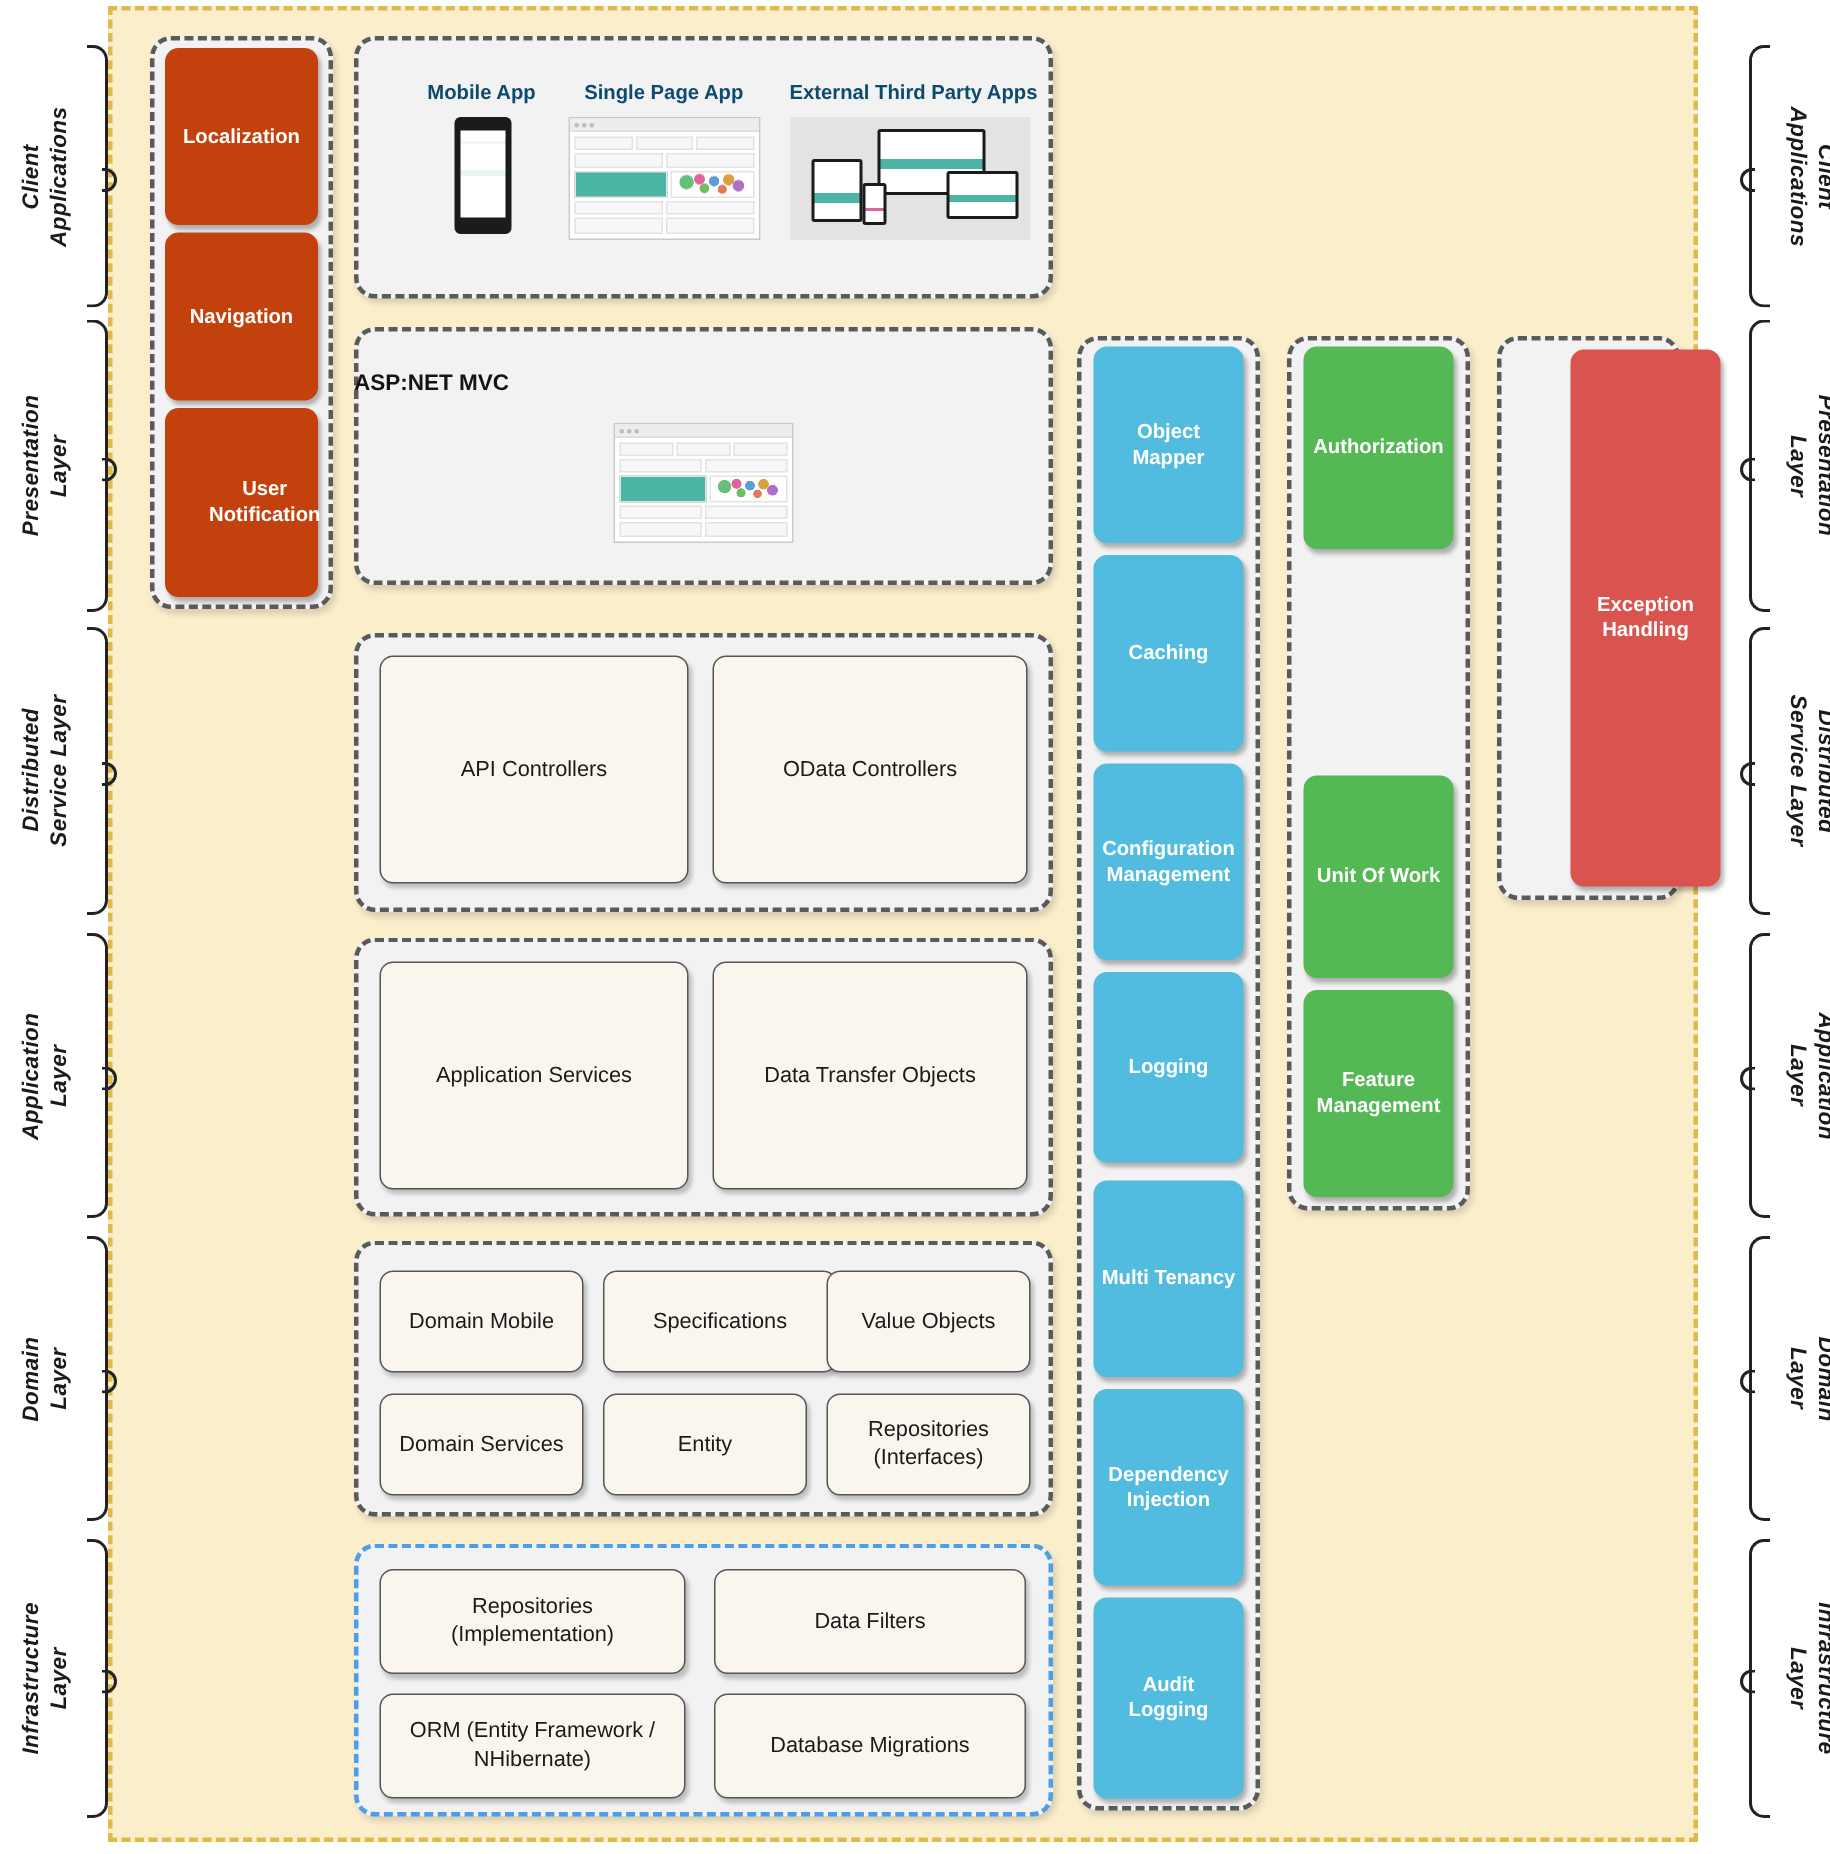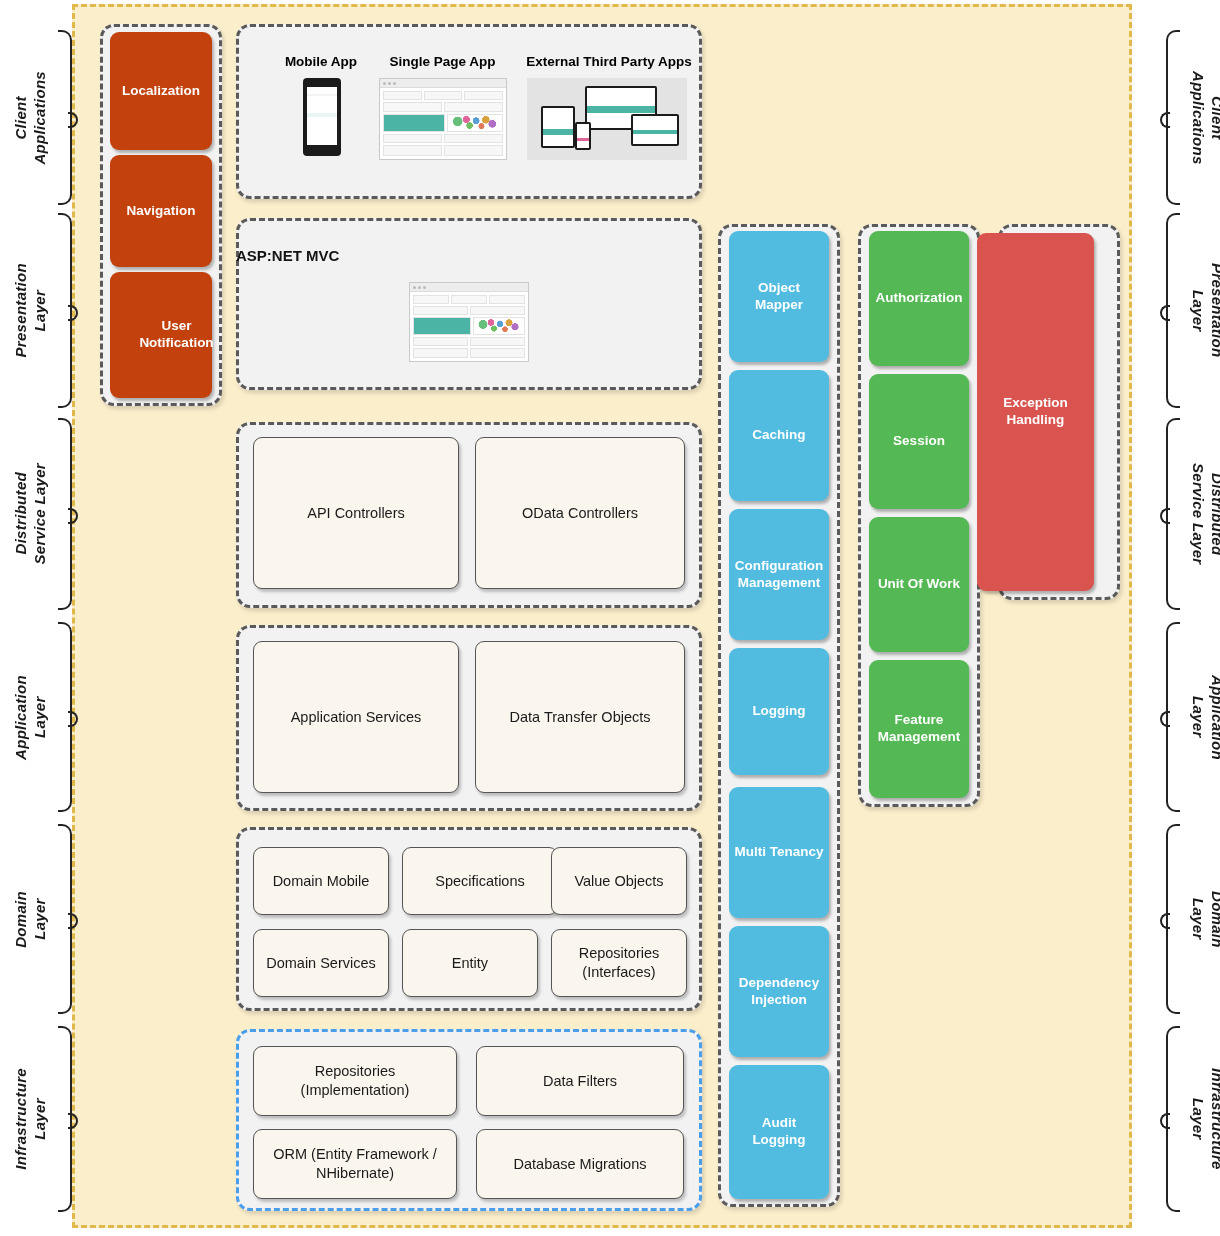"Mobile App" .thumb-label { color: #000000 -> #0c4a6e }
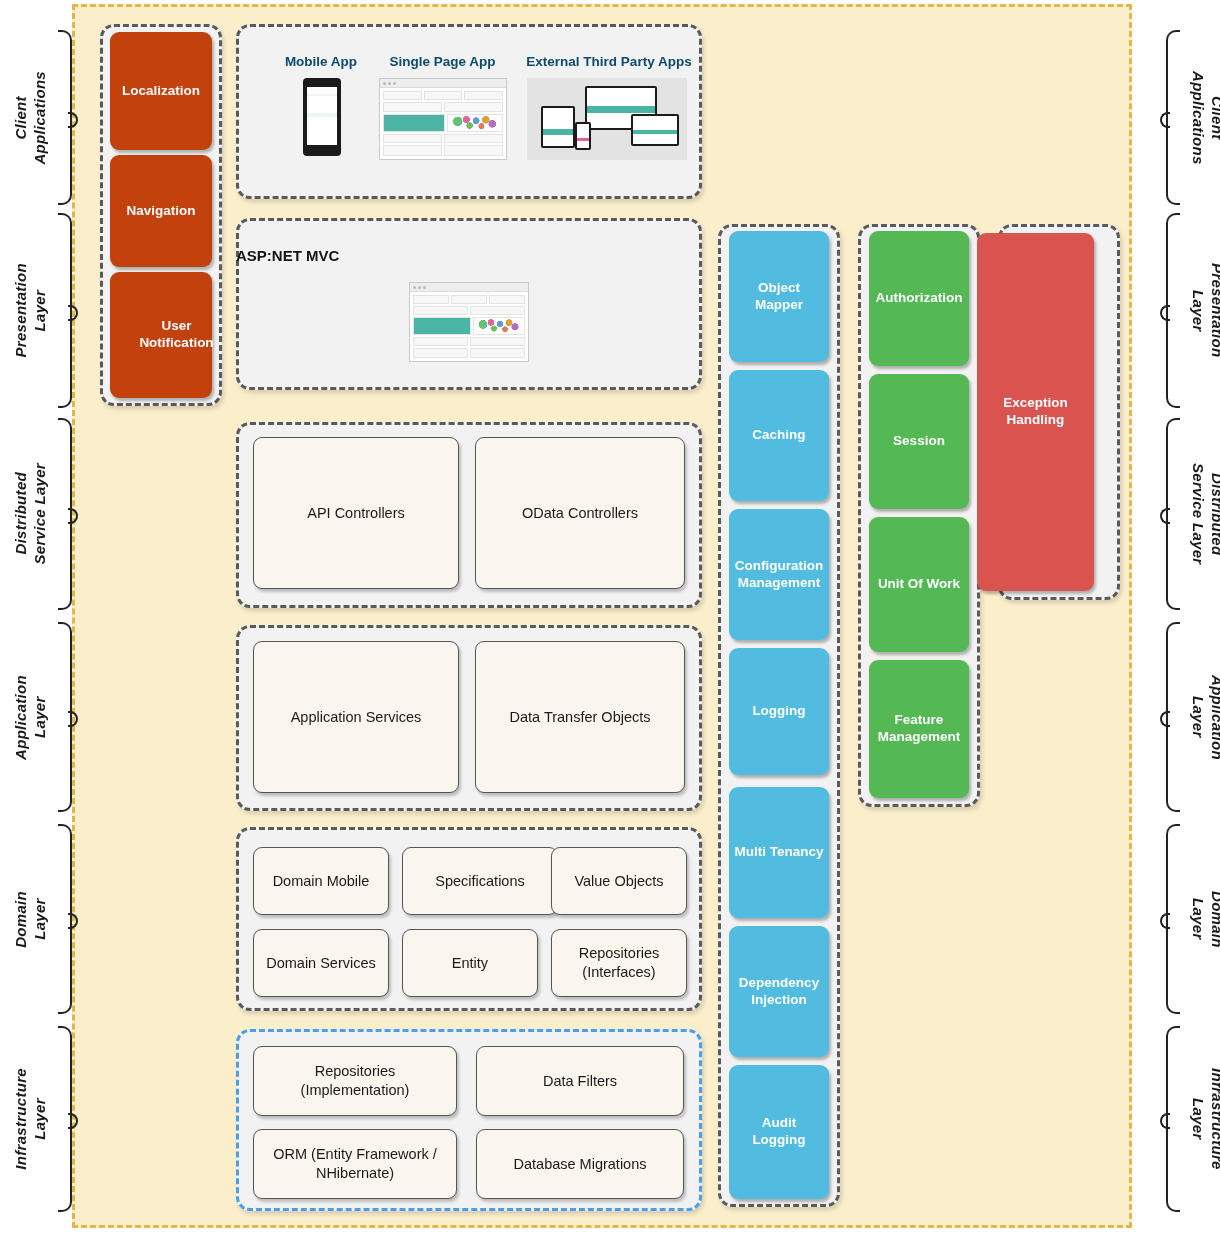"Exception" div.chip { left: 977px -> 1047px; width: 117px -> 100px }
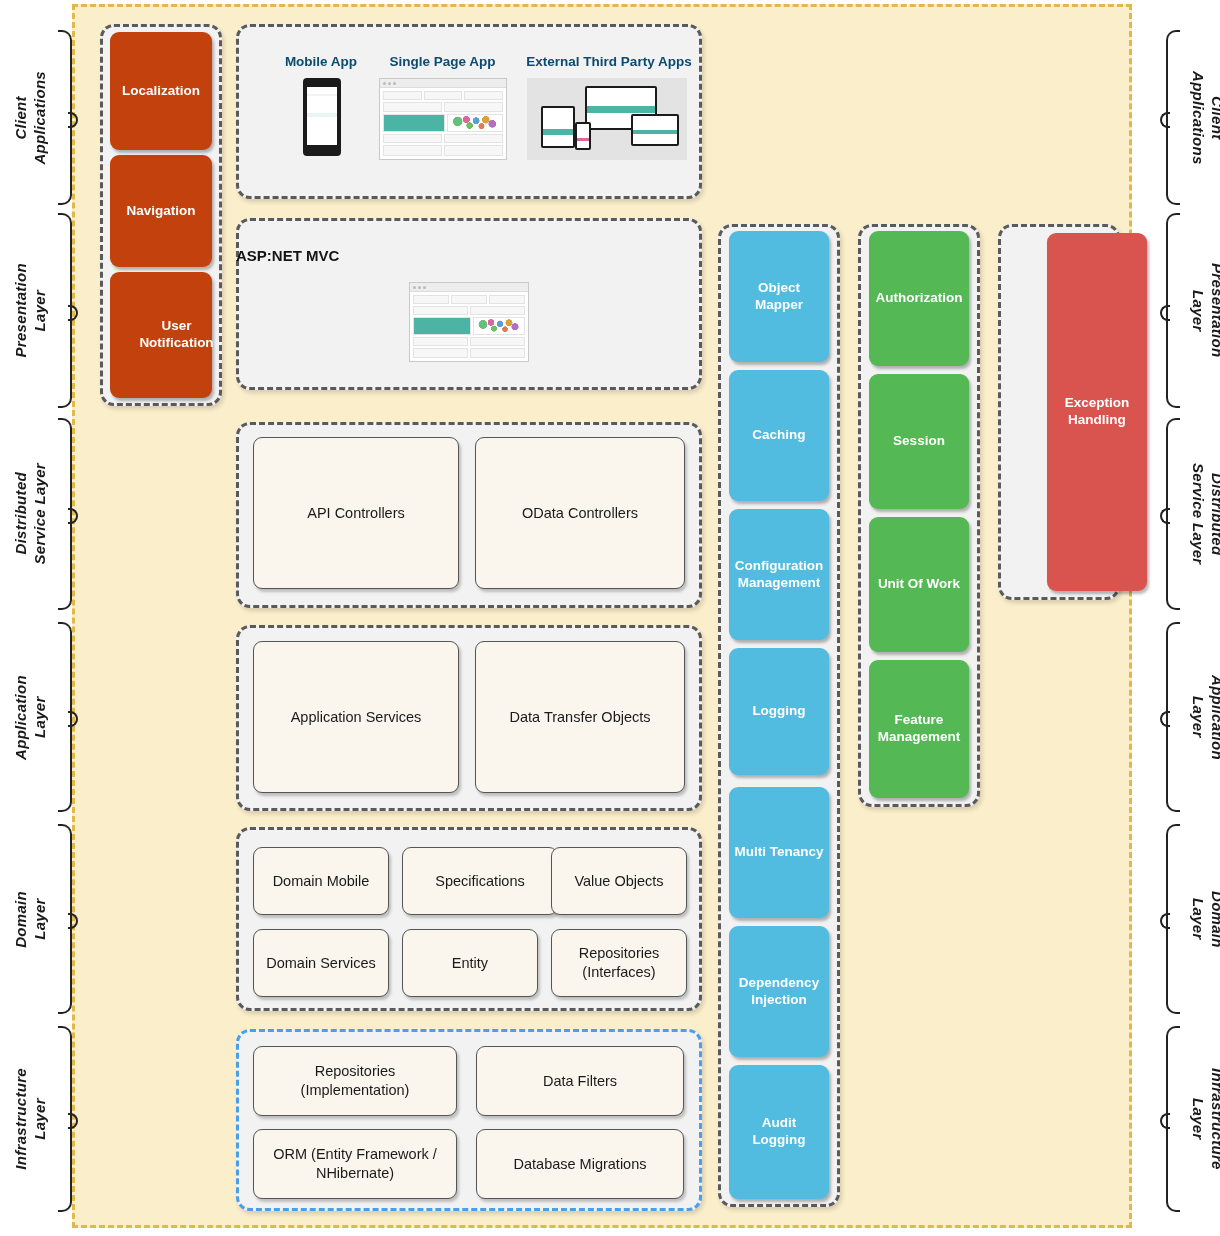"Session" div.chip { html: <div>Session</div> -> none }
